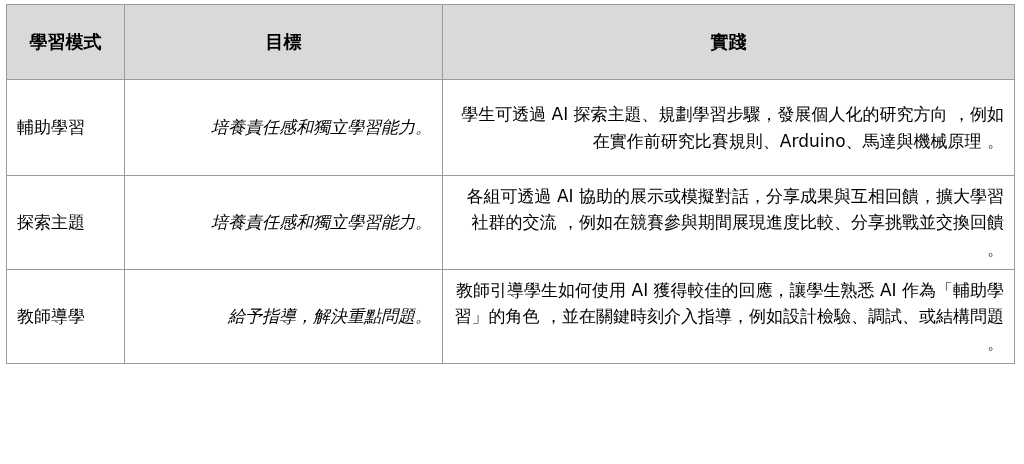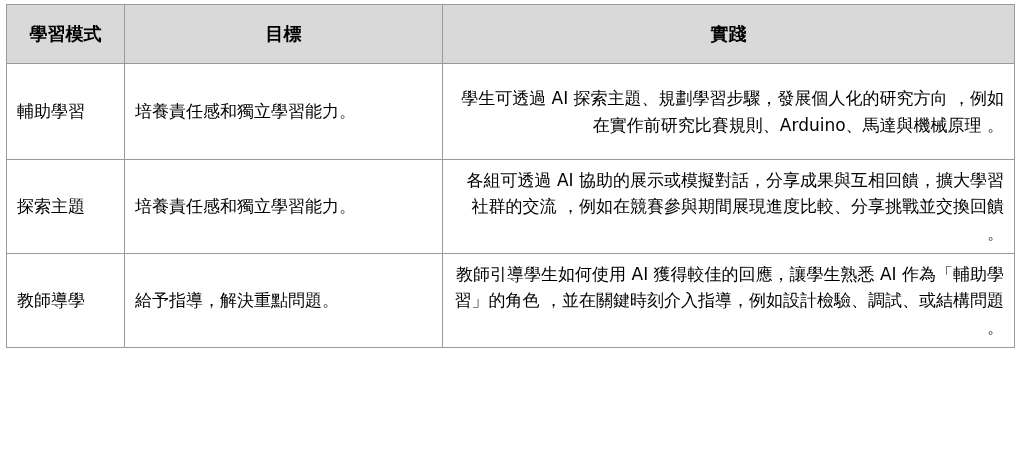"學習模式" table.learning-table thead th { padding: 12px 8px -> 20px 8px }
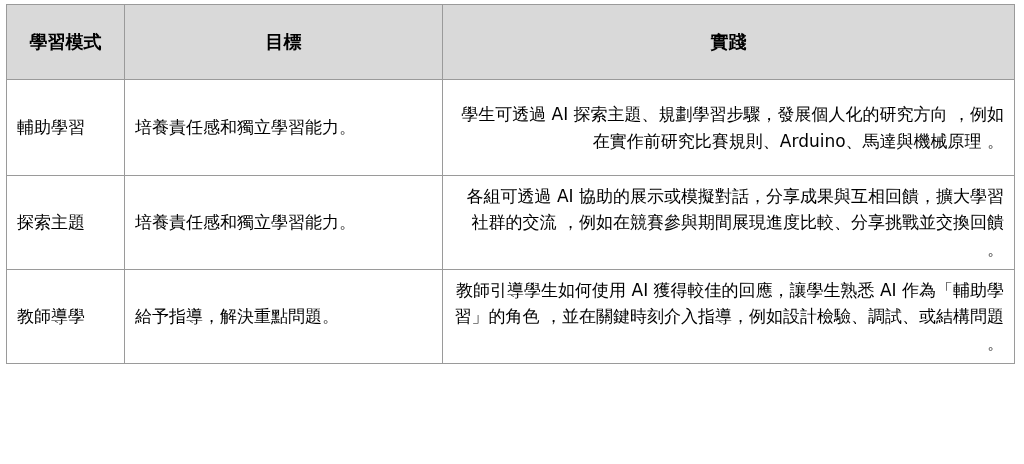"培養責任感和獨立學習能力。" td.goal-cell { font-style: none -> italic; text-align: left -> right }
